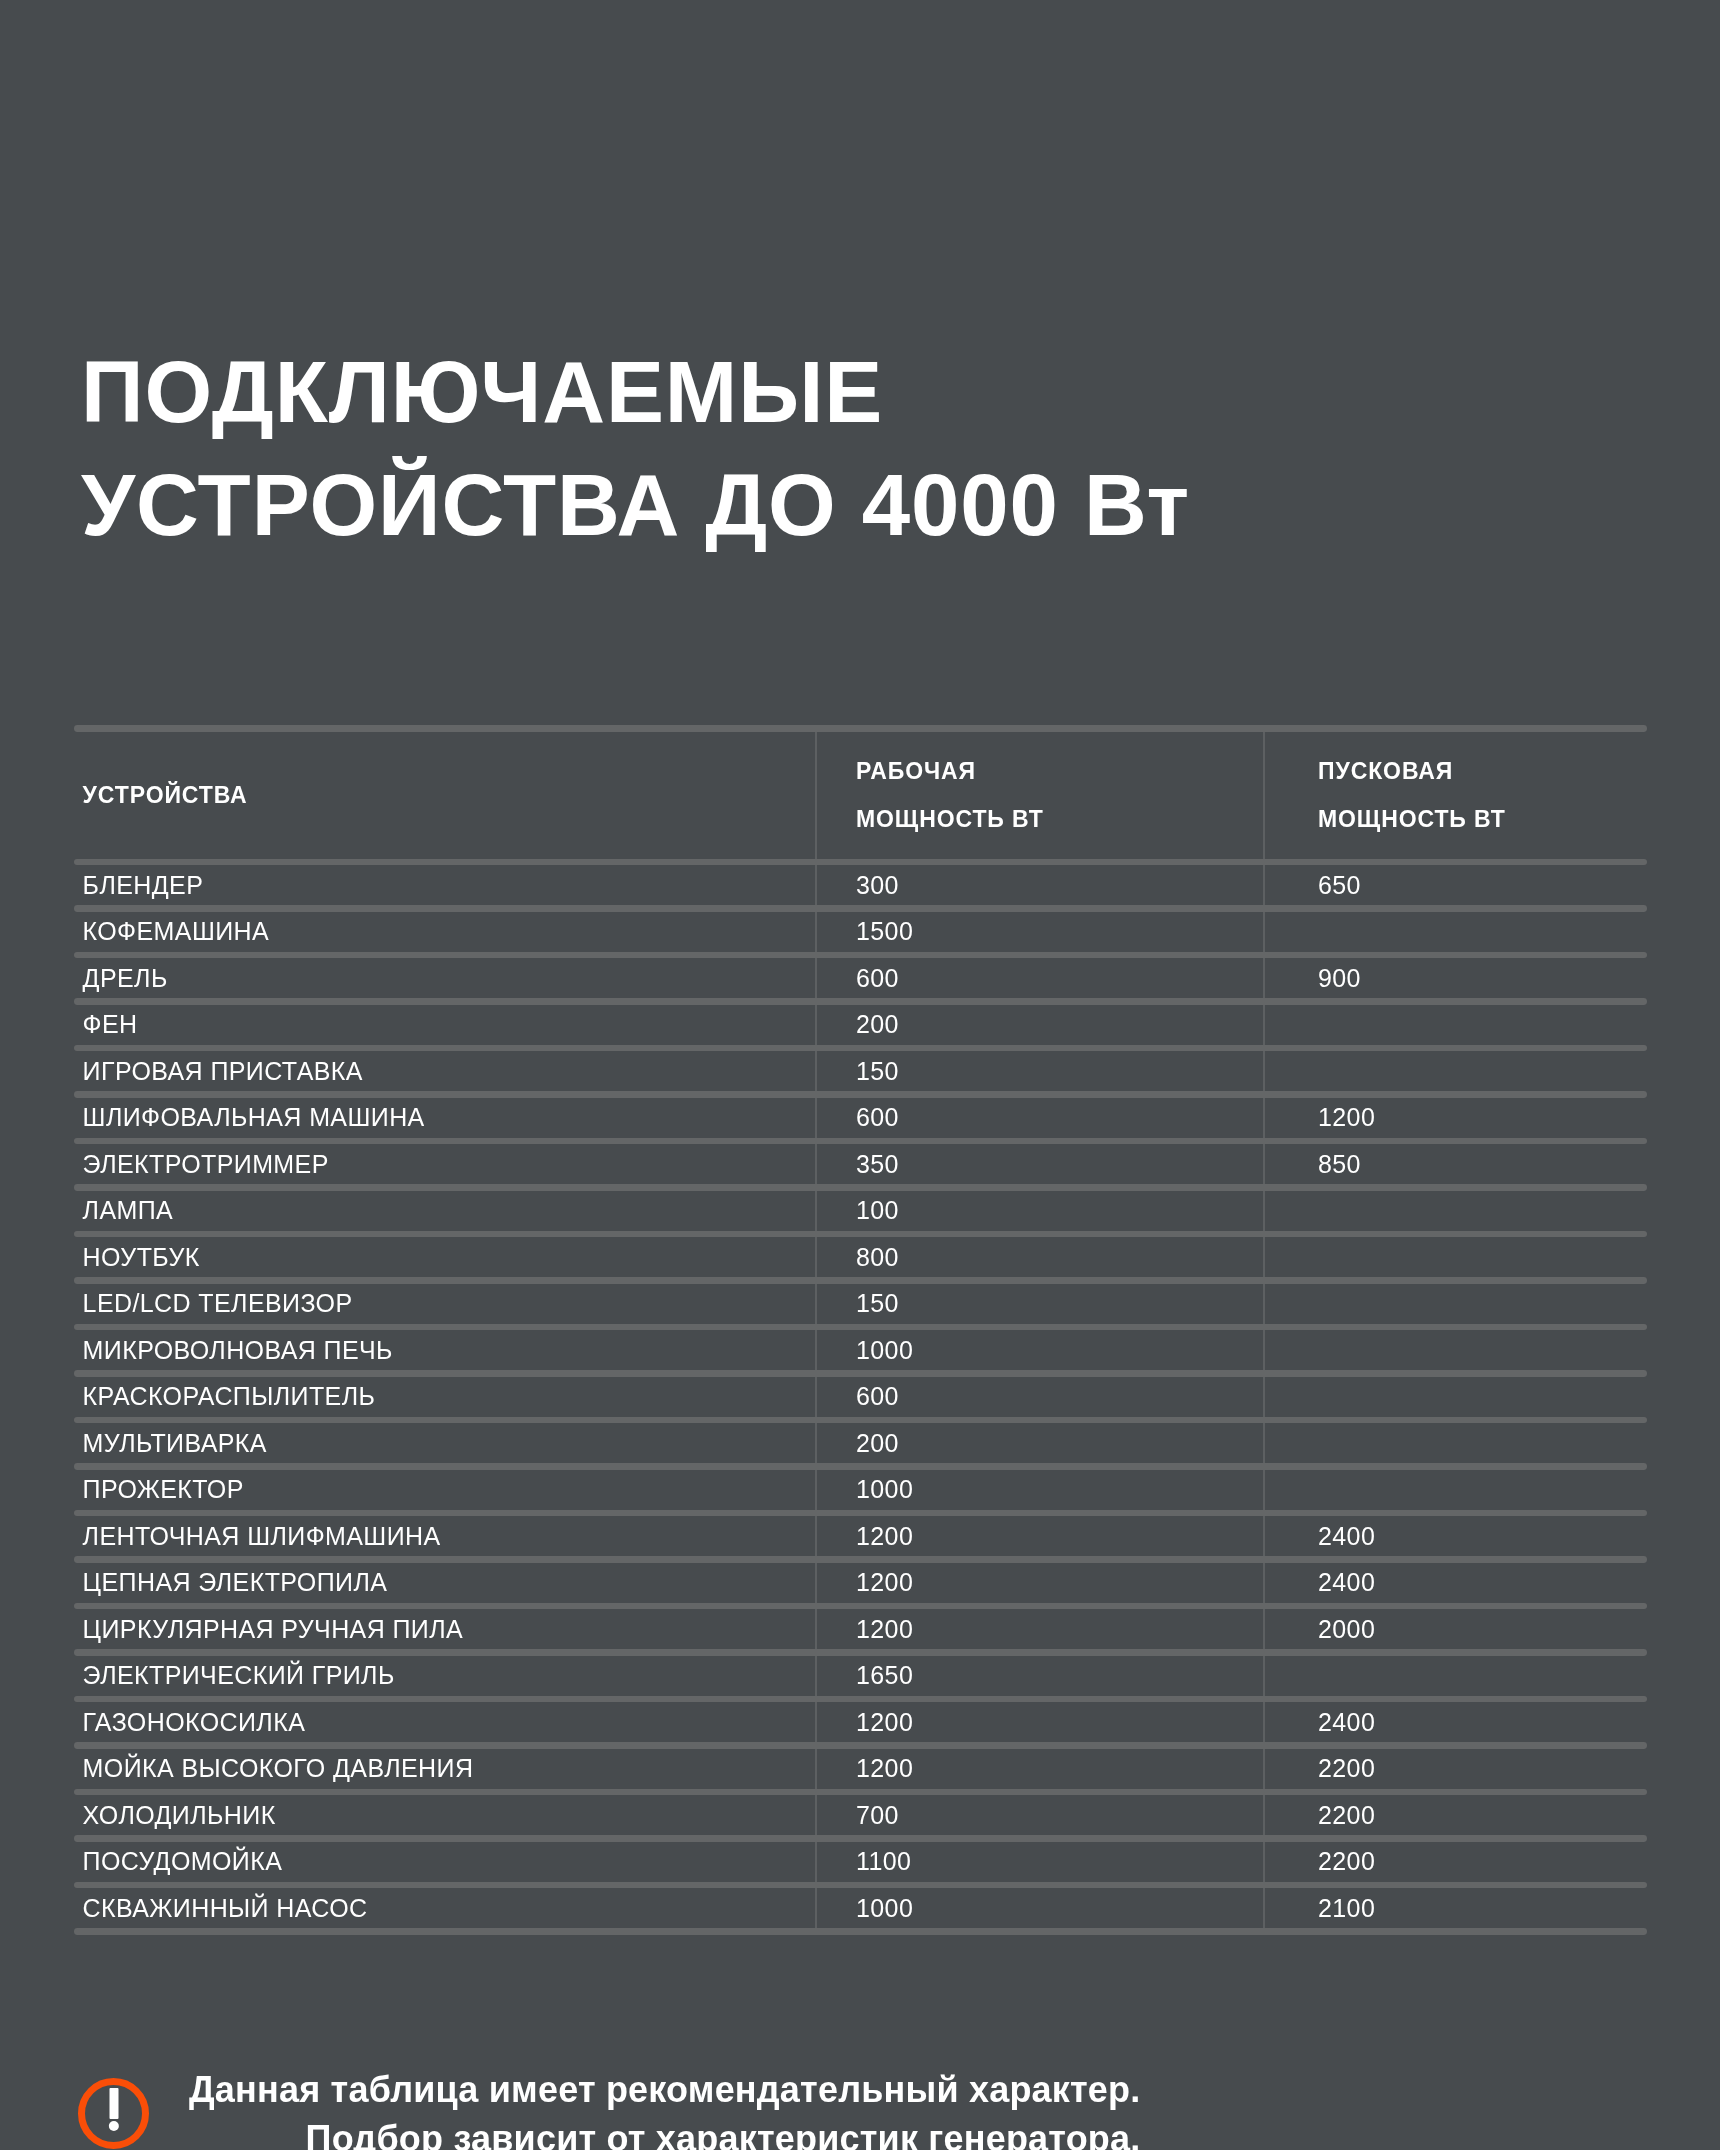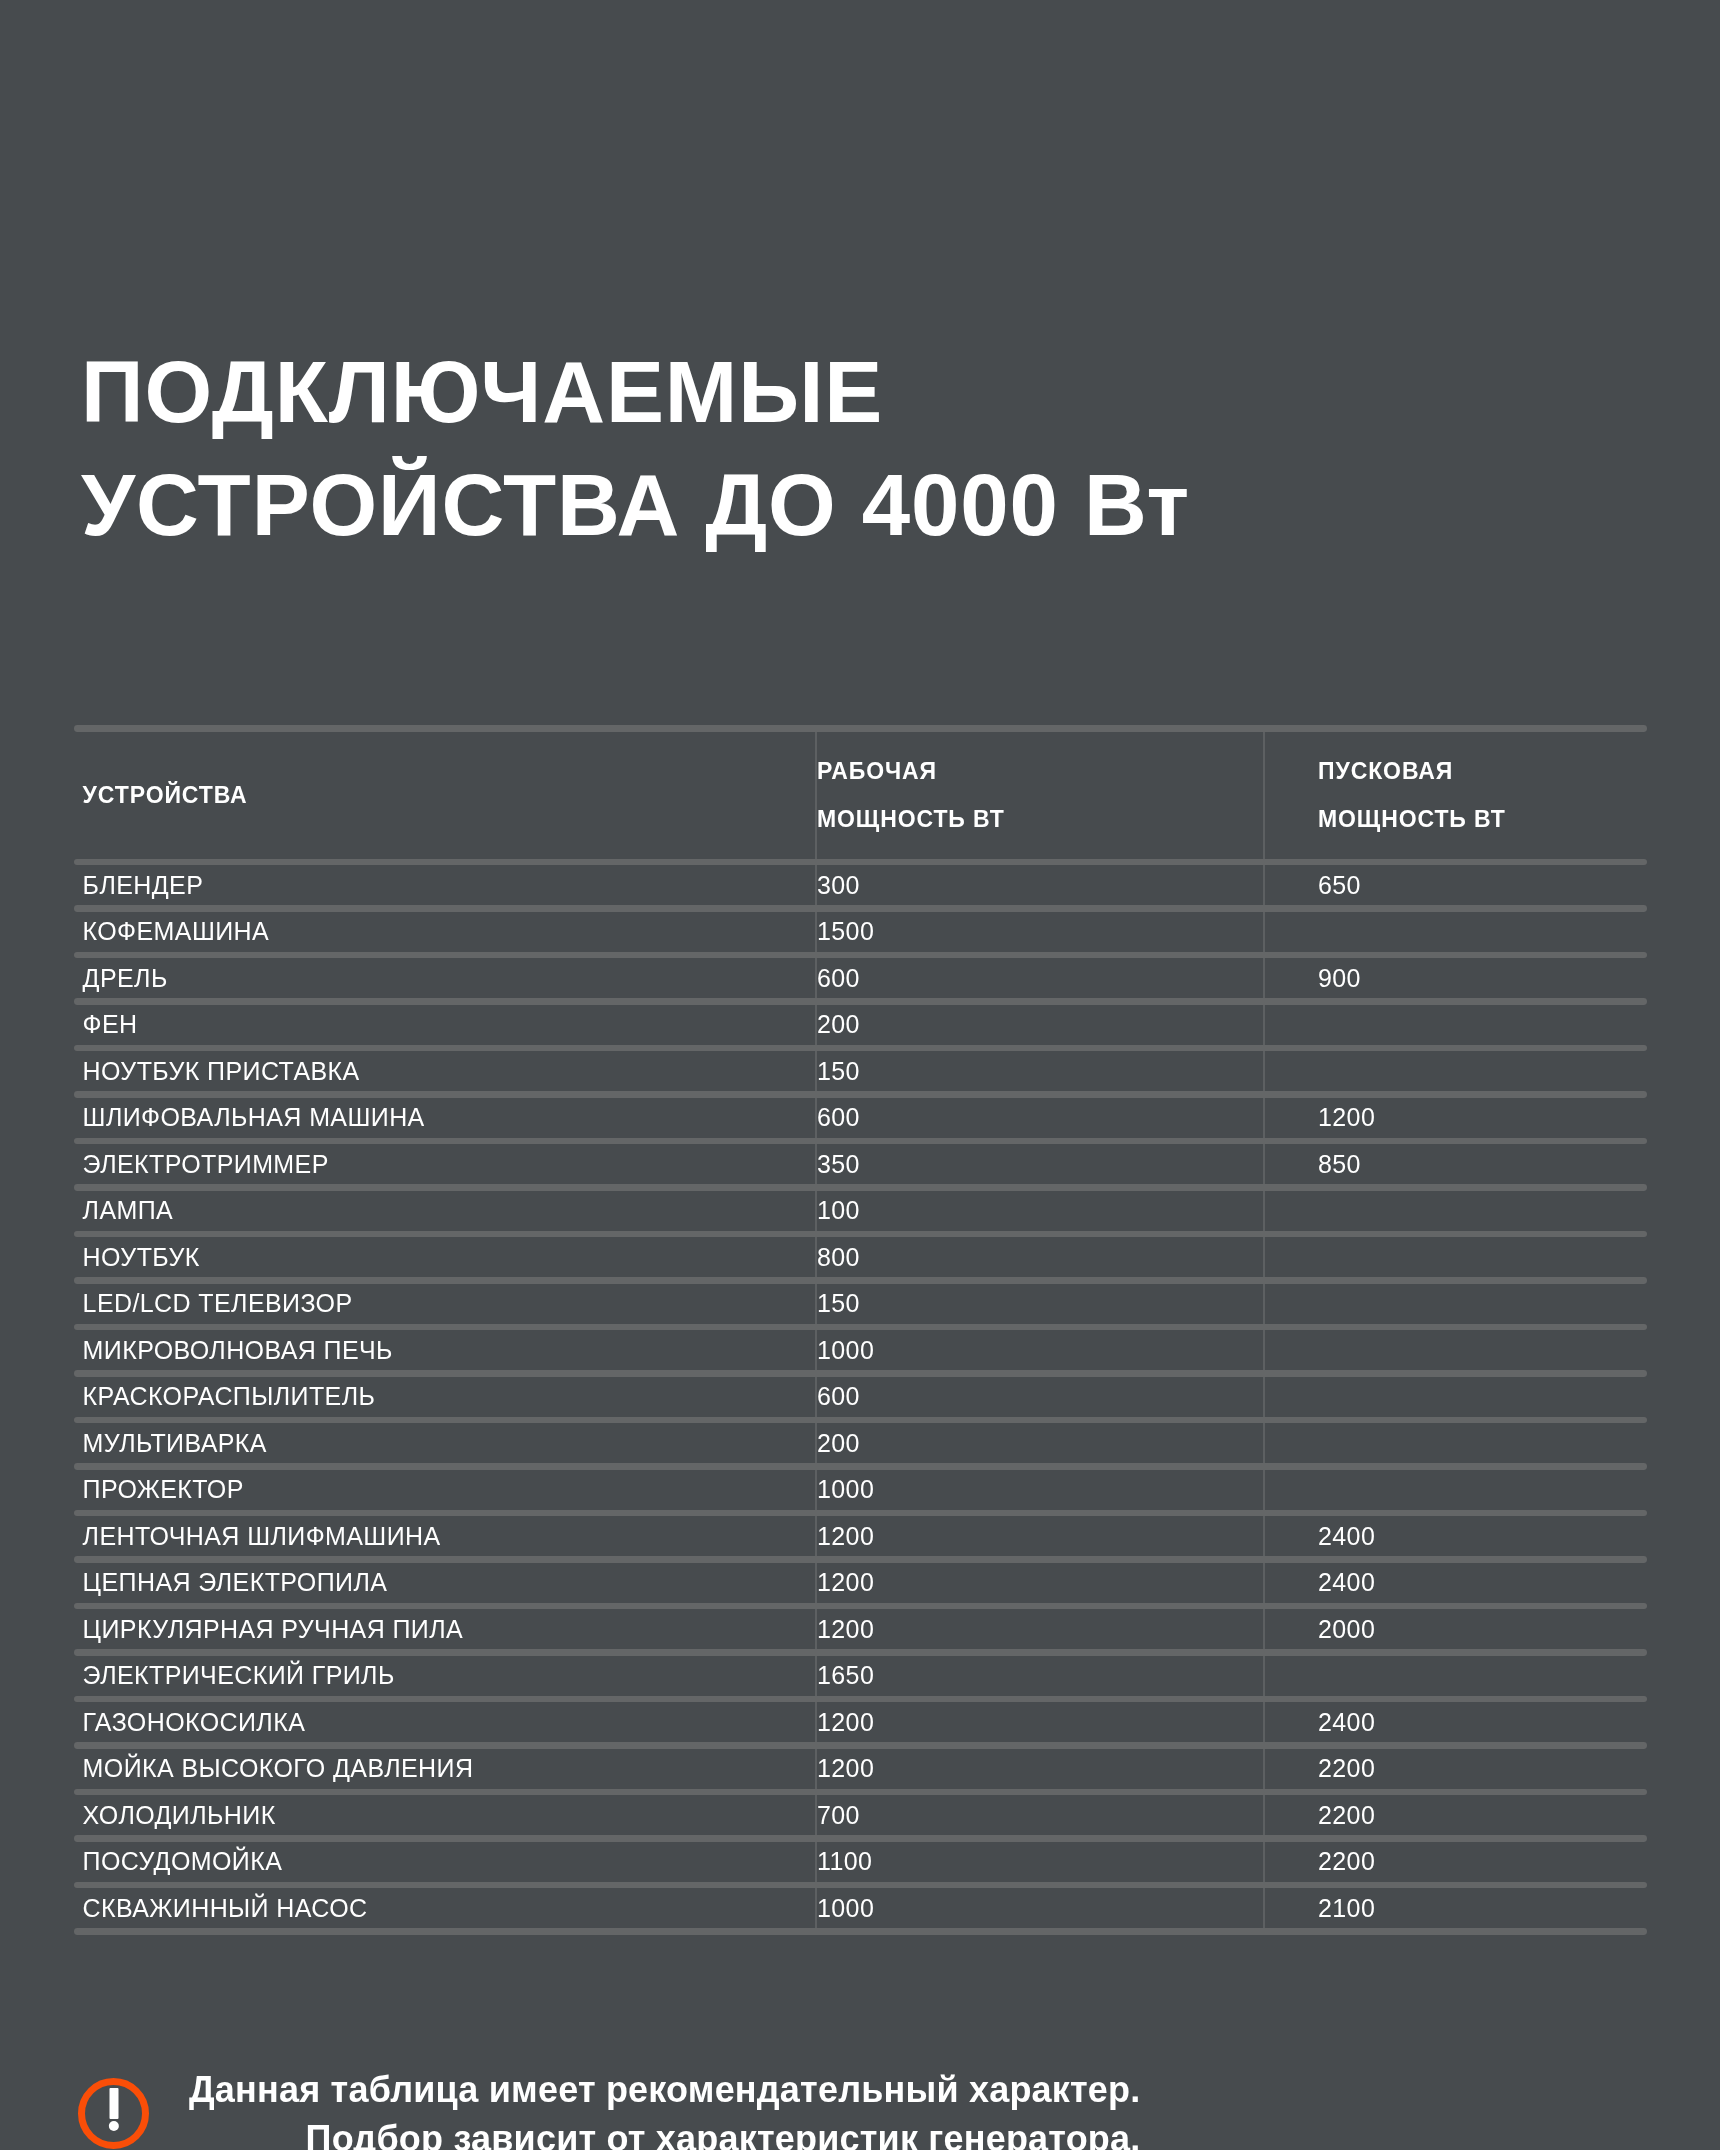"РАБОЧАЯ" .c2 { padding-left: none -> 39px }
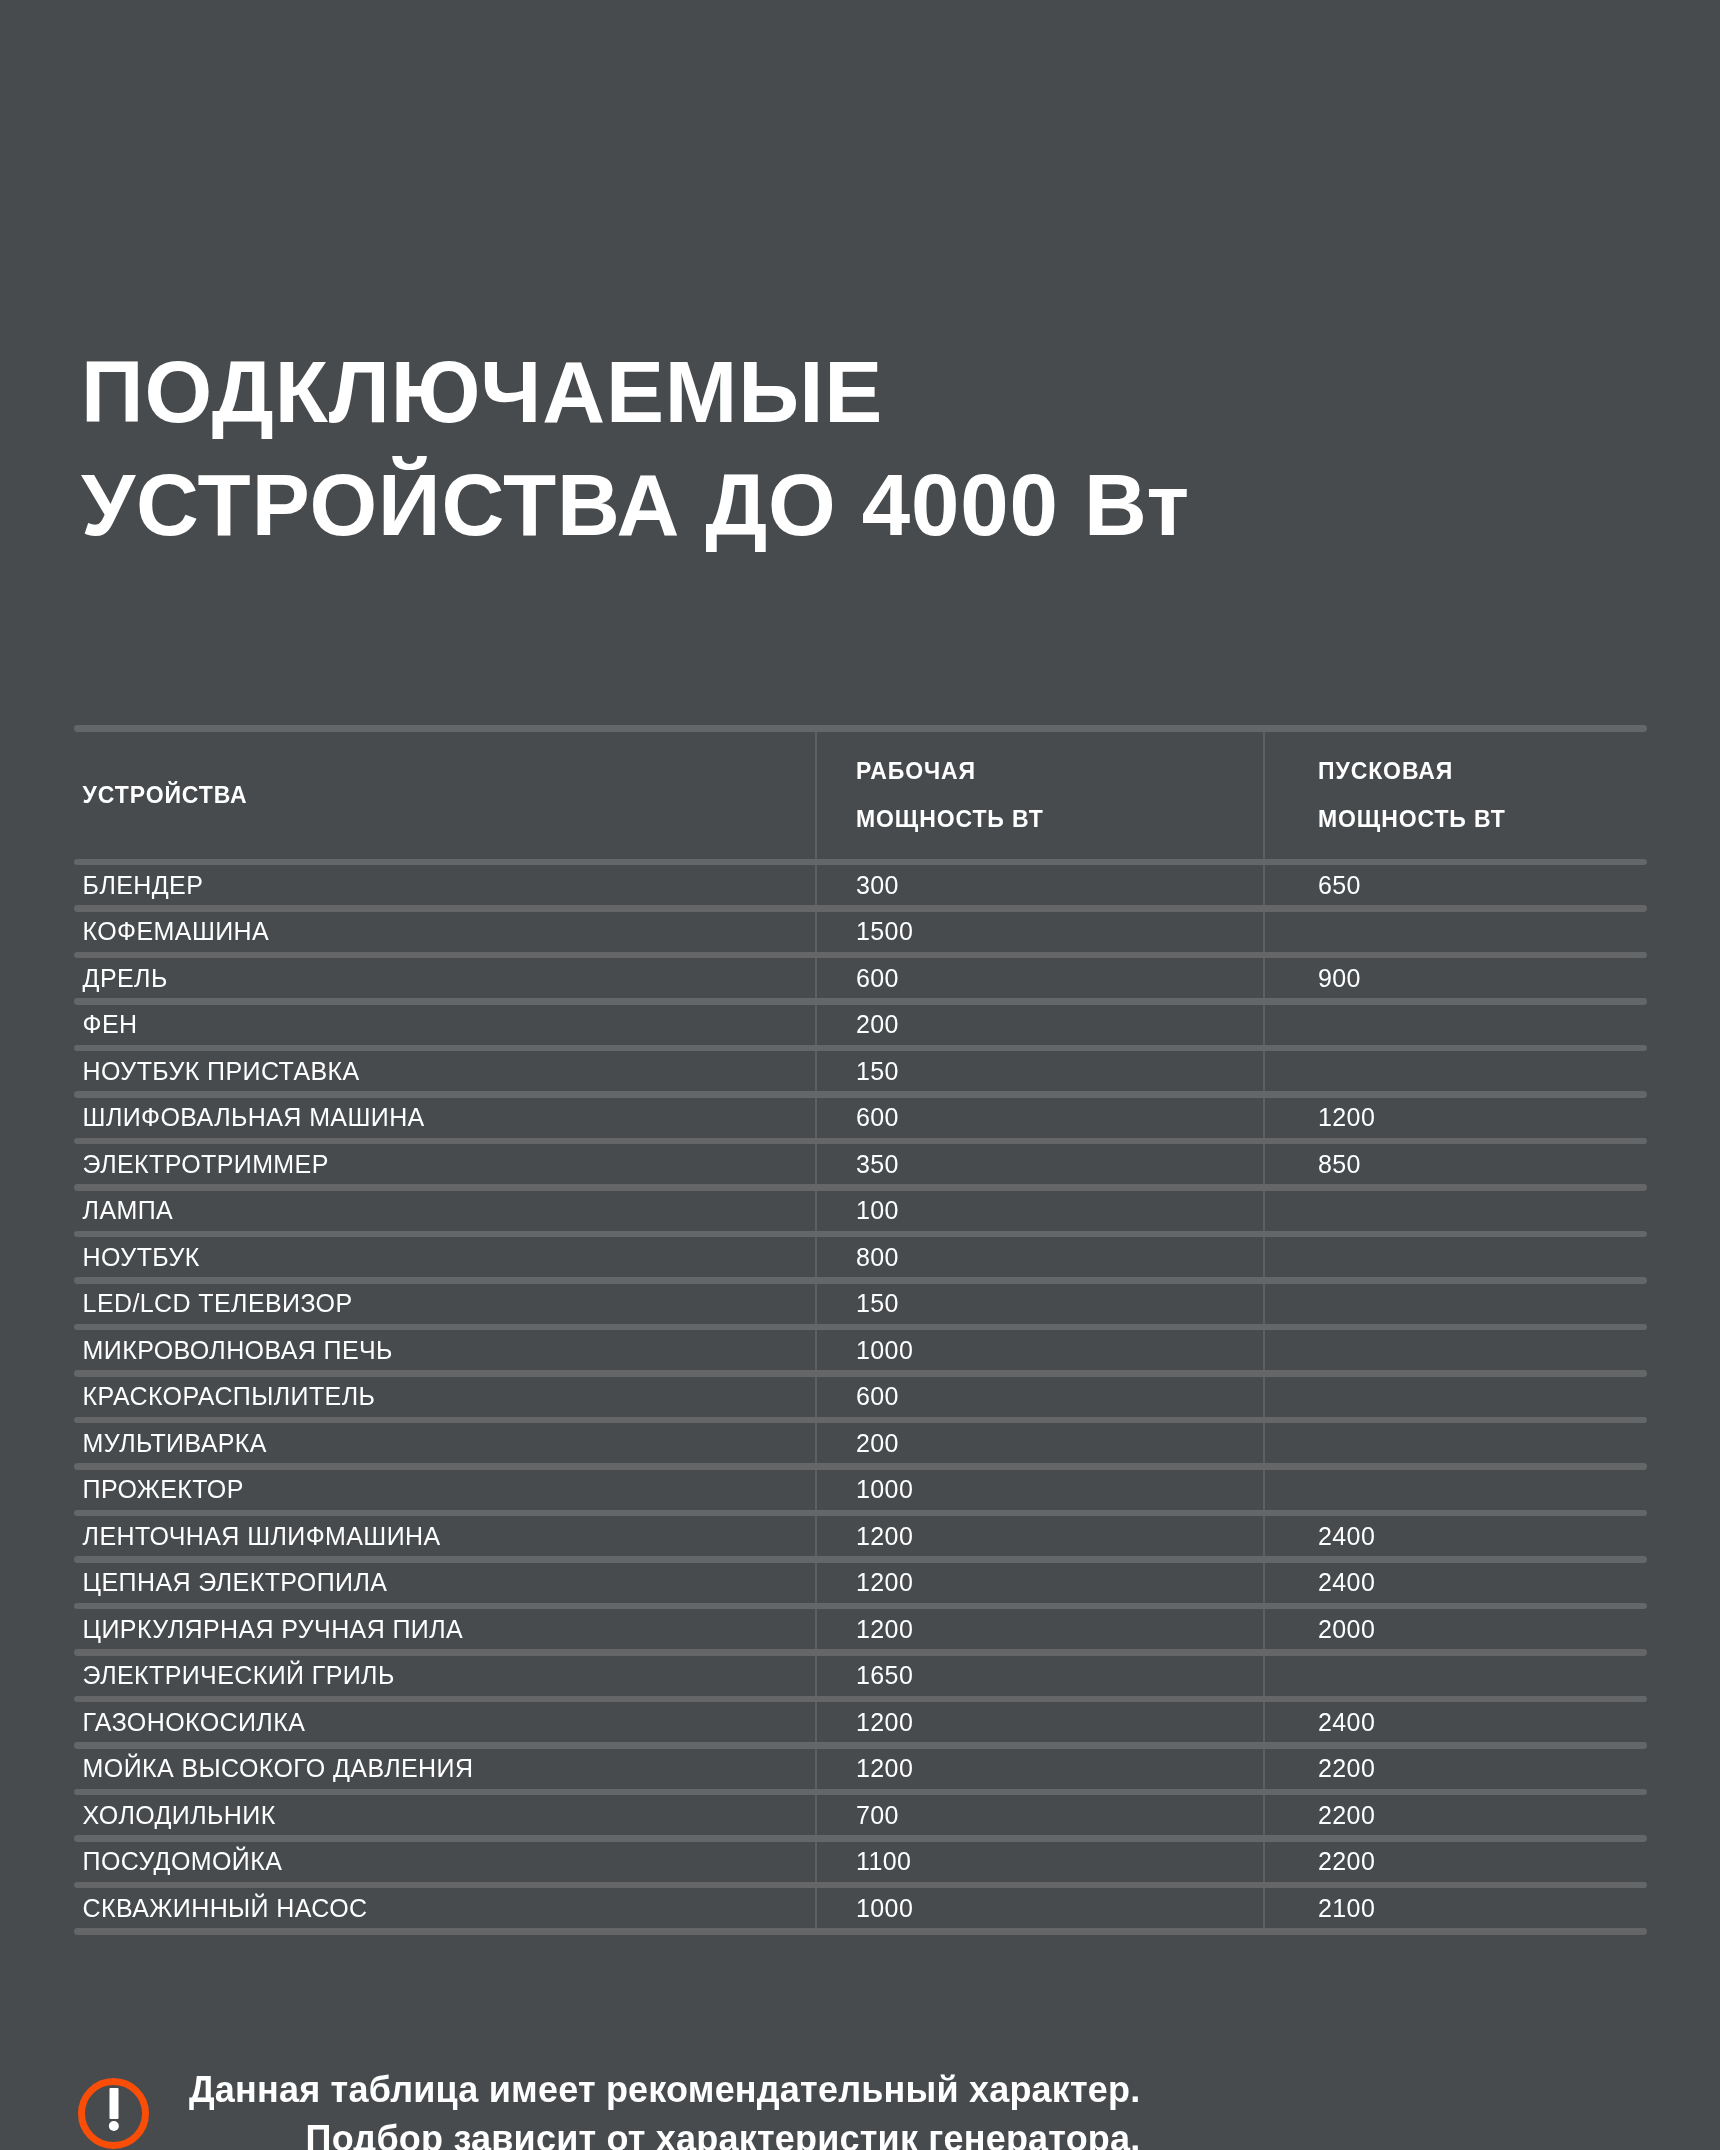"НОУТБУК ПРИСТАВКА" div.cell { text: НОУТБУК -> ИГРОВАЯ }
